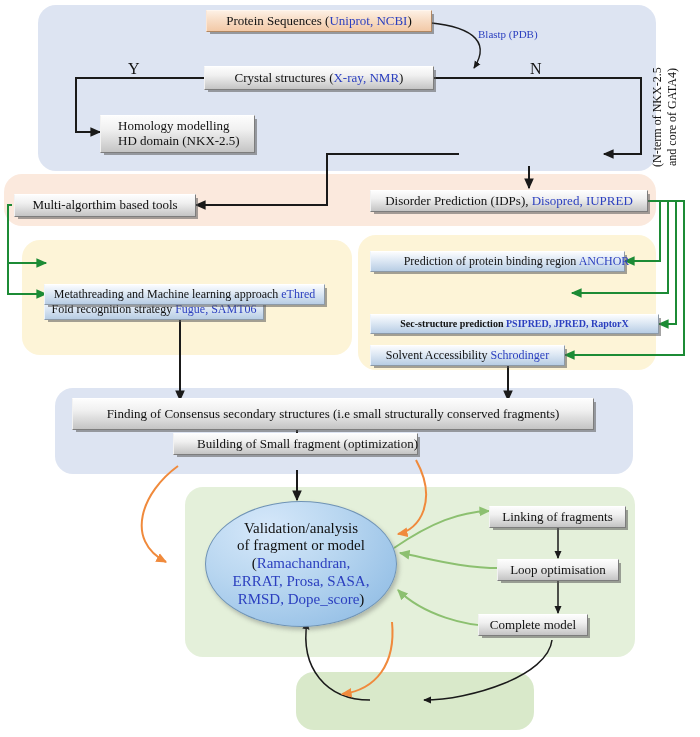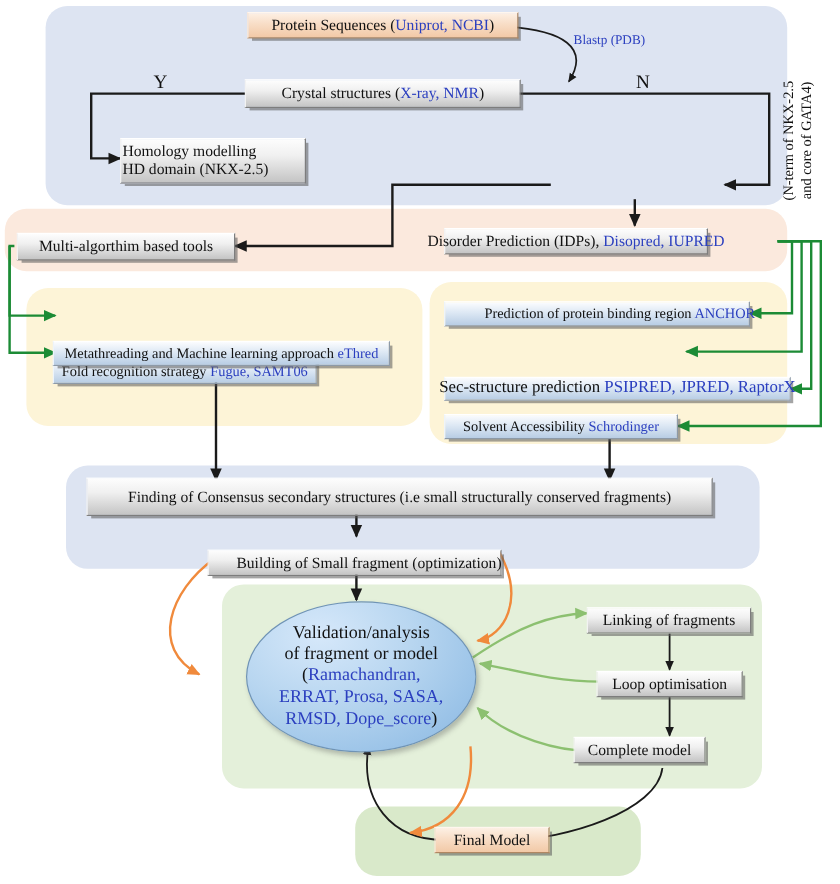"Homology modelling" div.node { padding-left: 1px -> 17px }
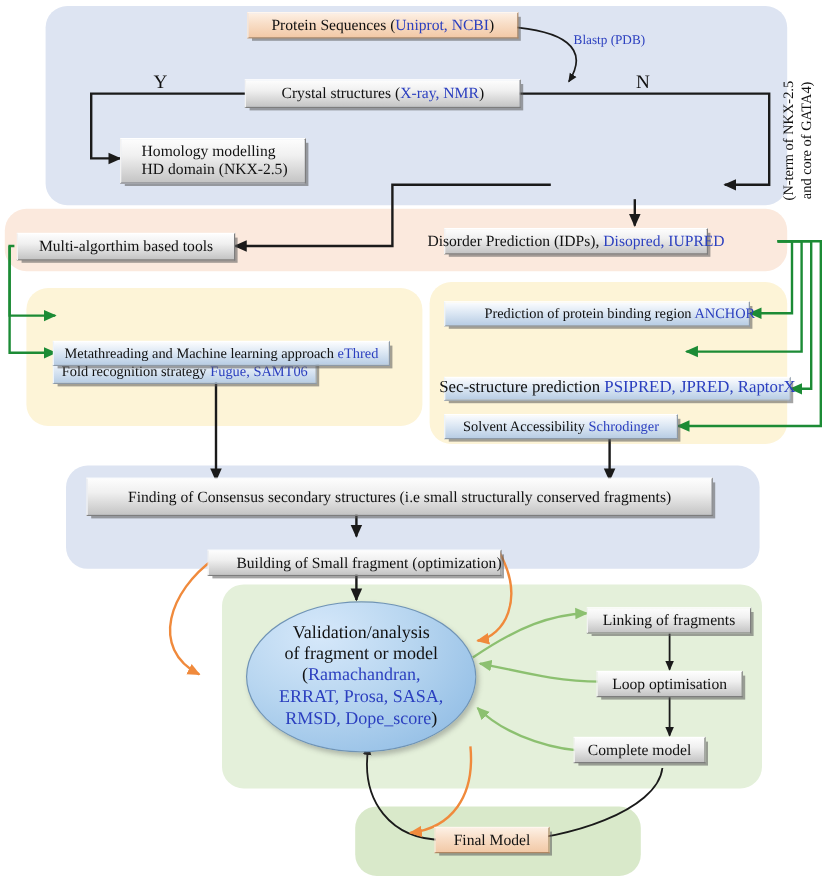"Disorder Prediction (IDPs), Disopred," div.node { width: 220px -> 278px }
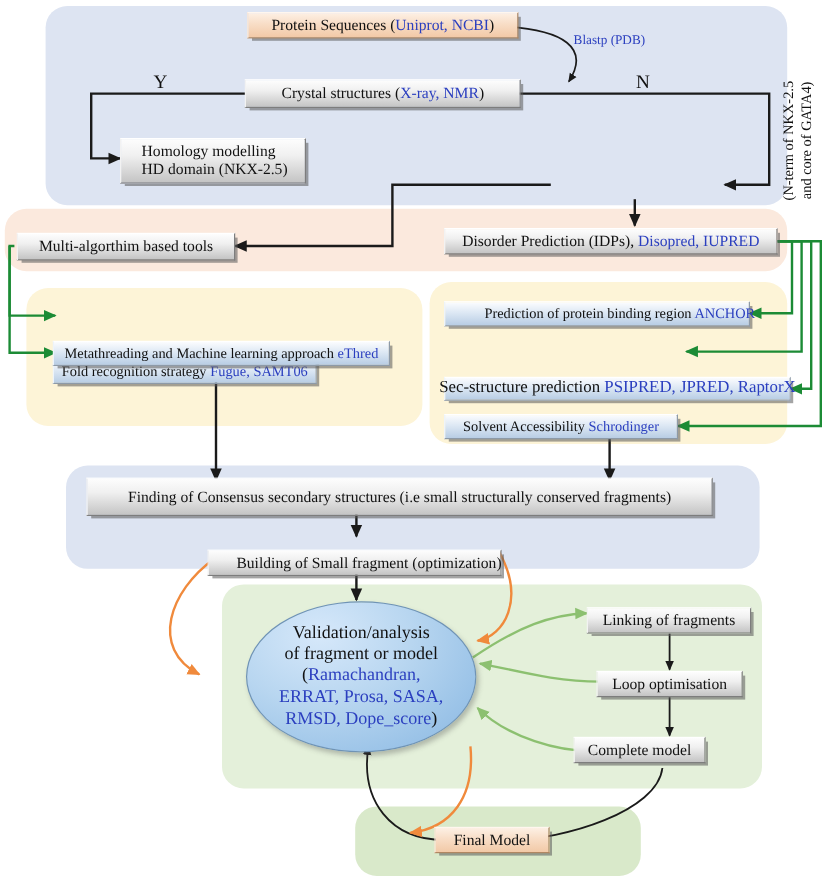"Sec-structure prediction PSIPRED, JPRED," .small { font-size: 14px -> 10px; font-weight: normal -> bold }
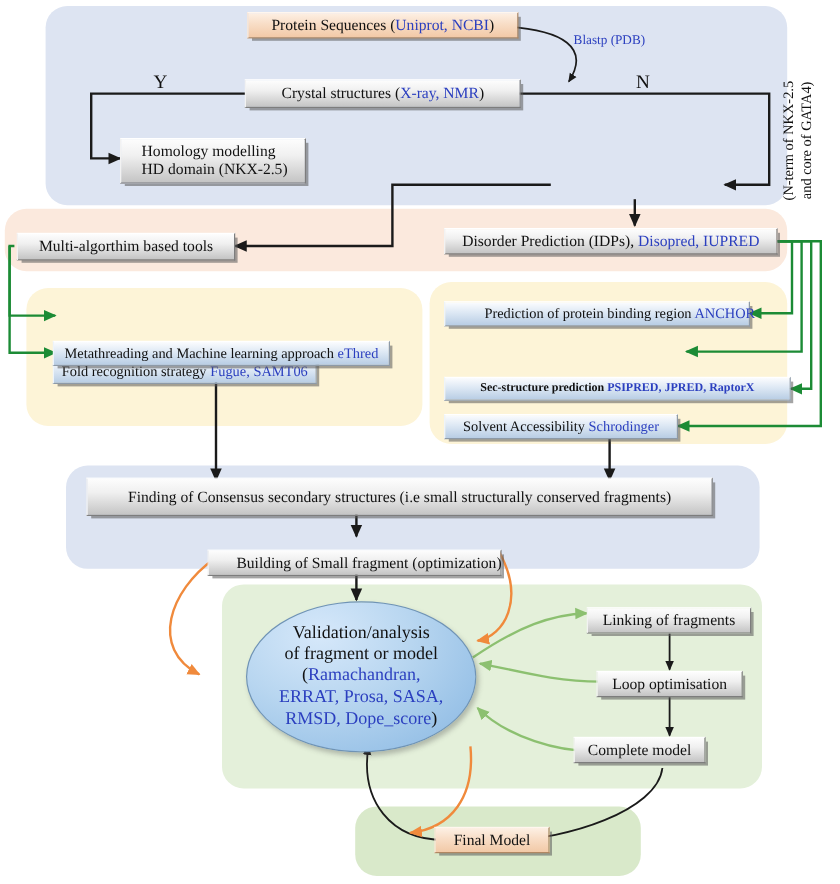"Building of Small fragment" div.node { top: 458px -> 433px }
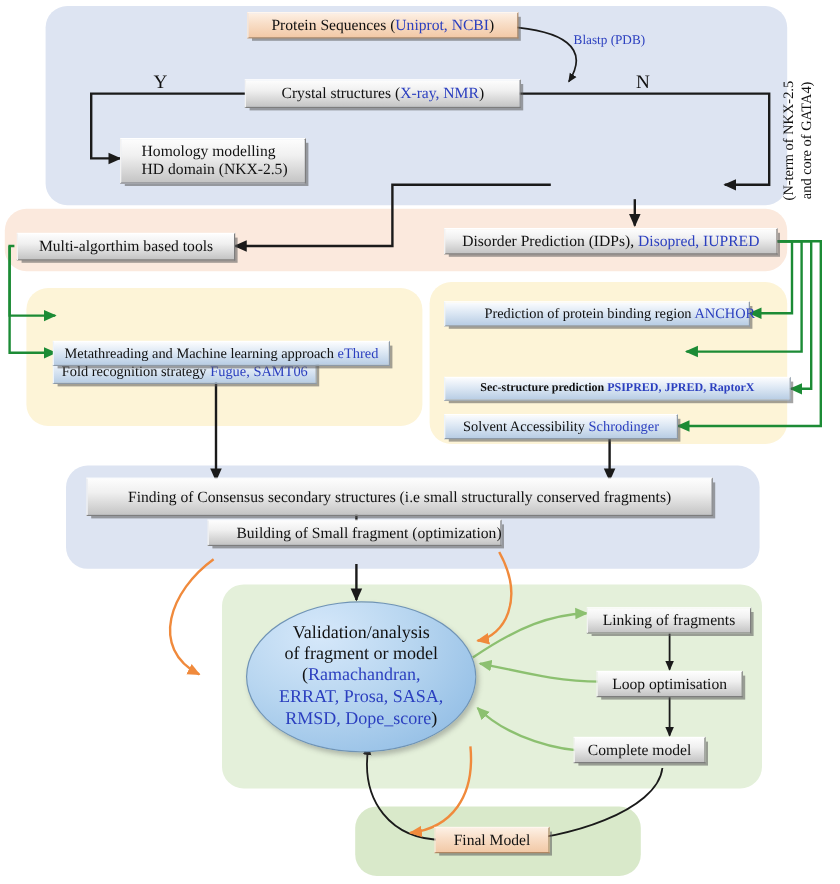"Final Model" div.node { html: <div> <span>Final Model</span> </div> -> none }
